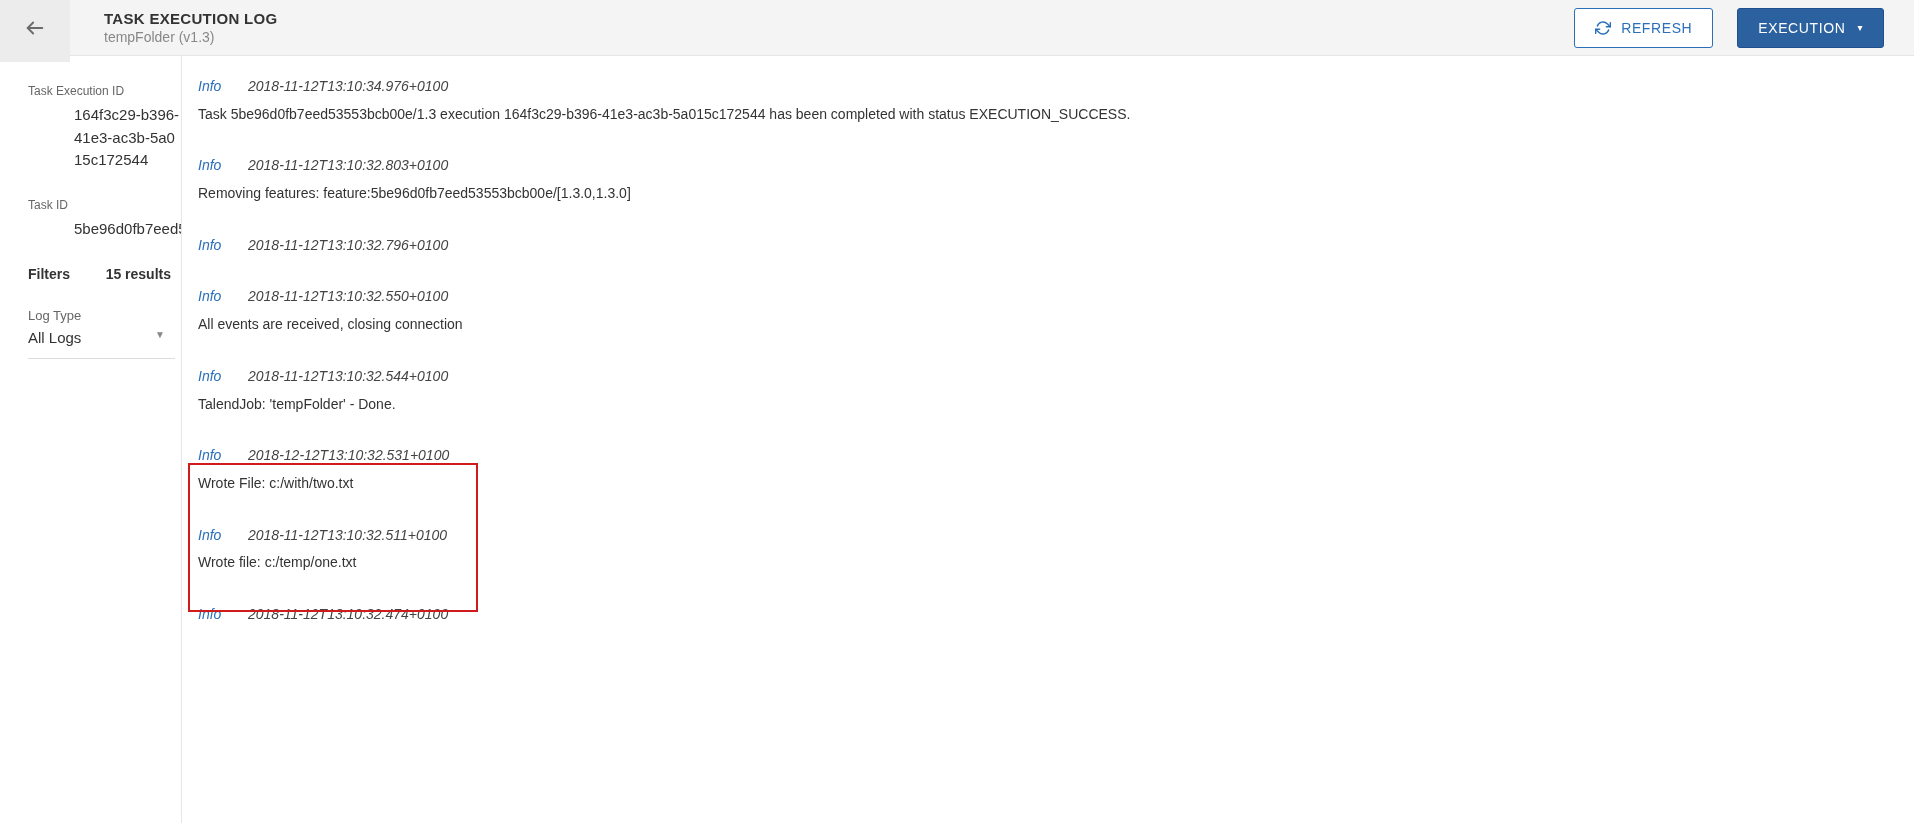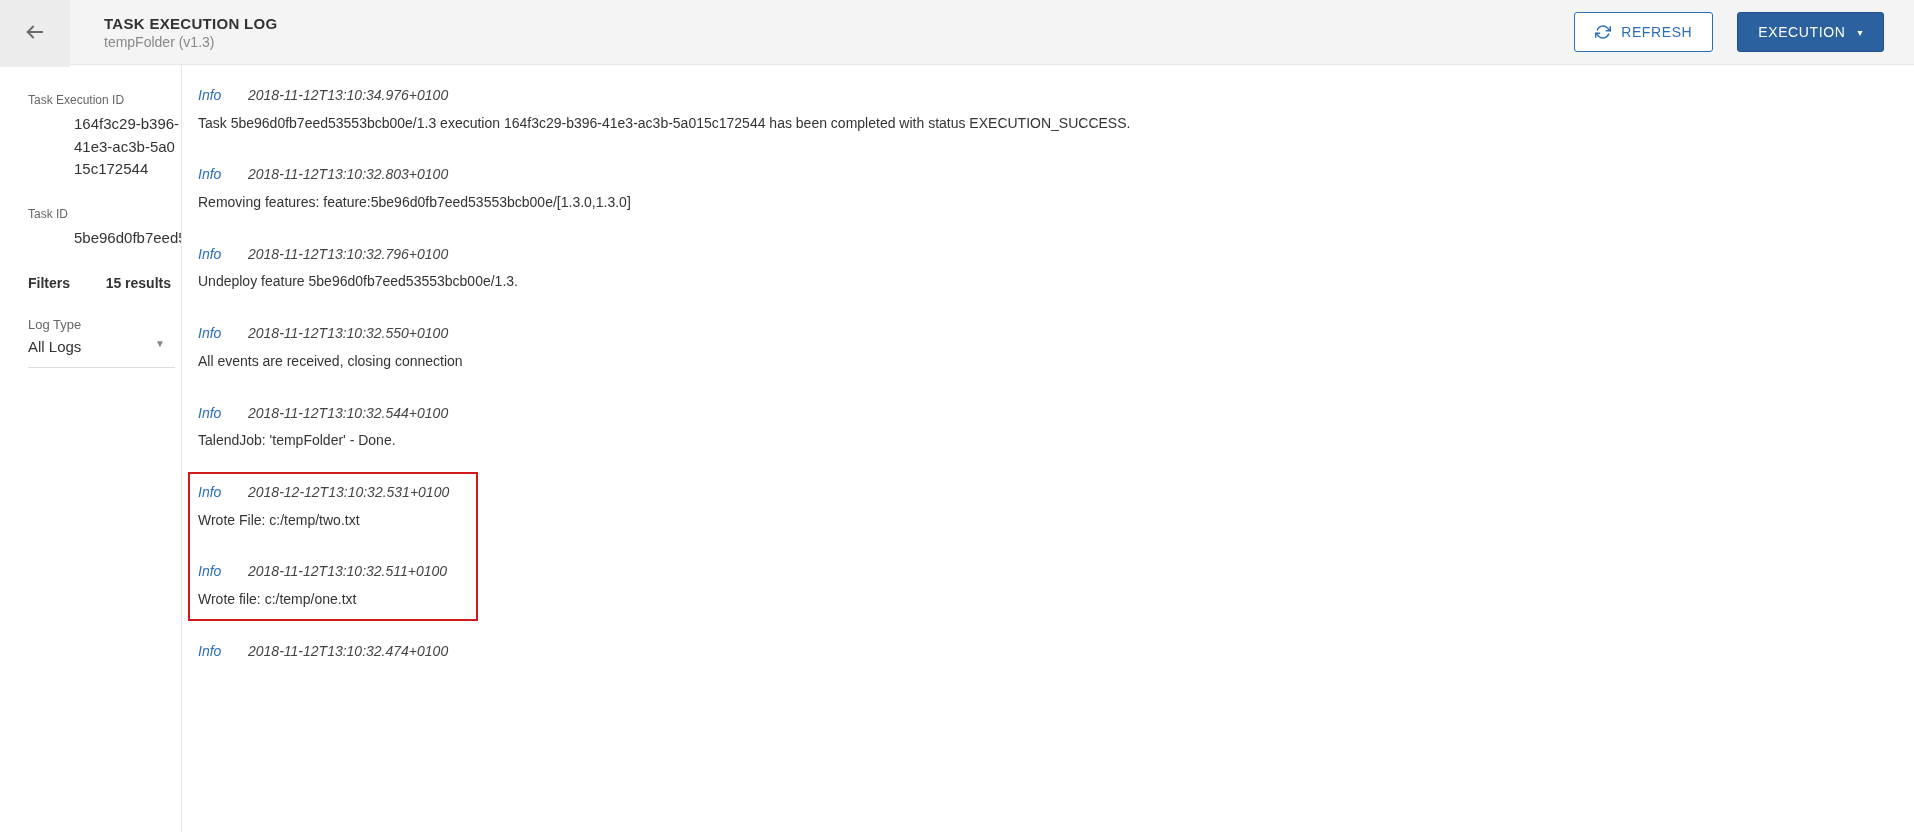"TASK EXECUTION LOG" .header { height: 65px -> 56px }
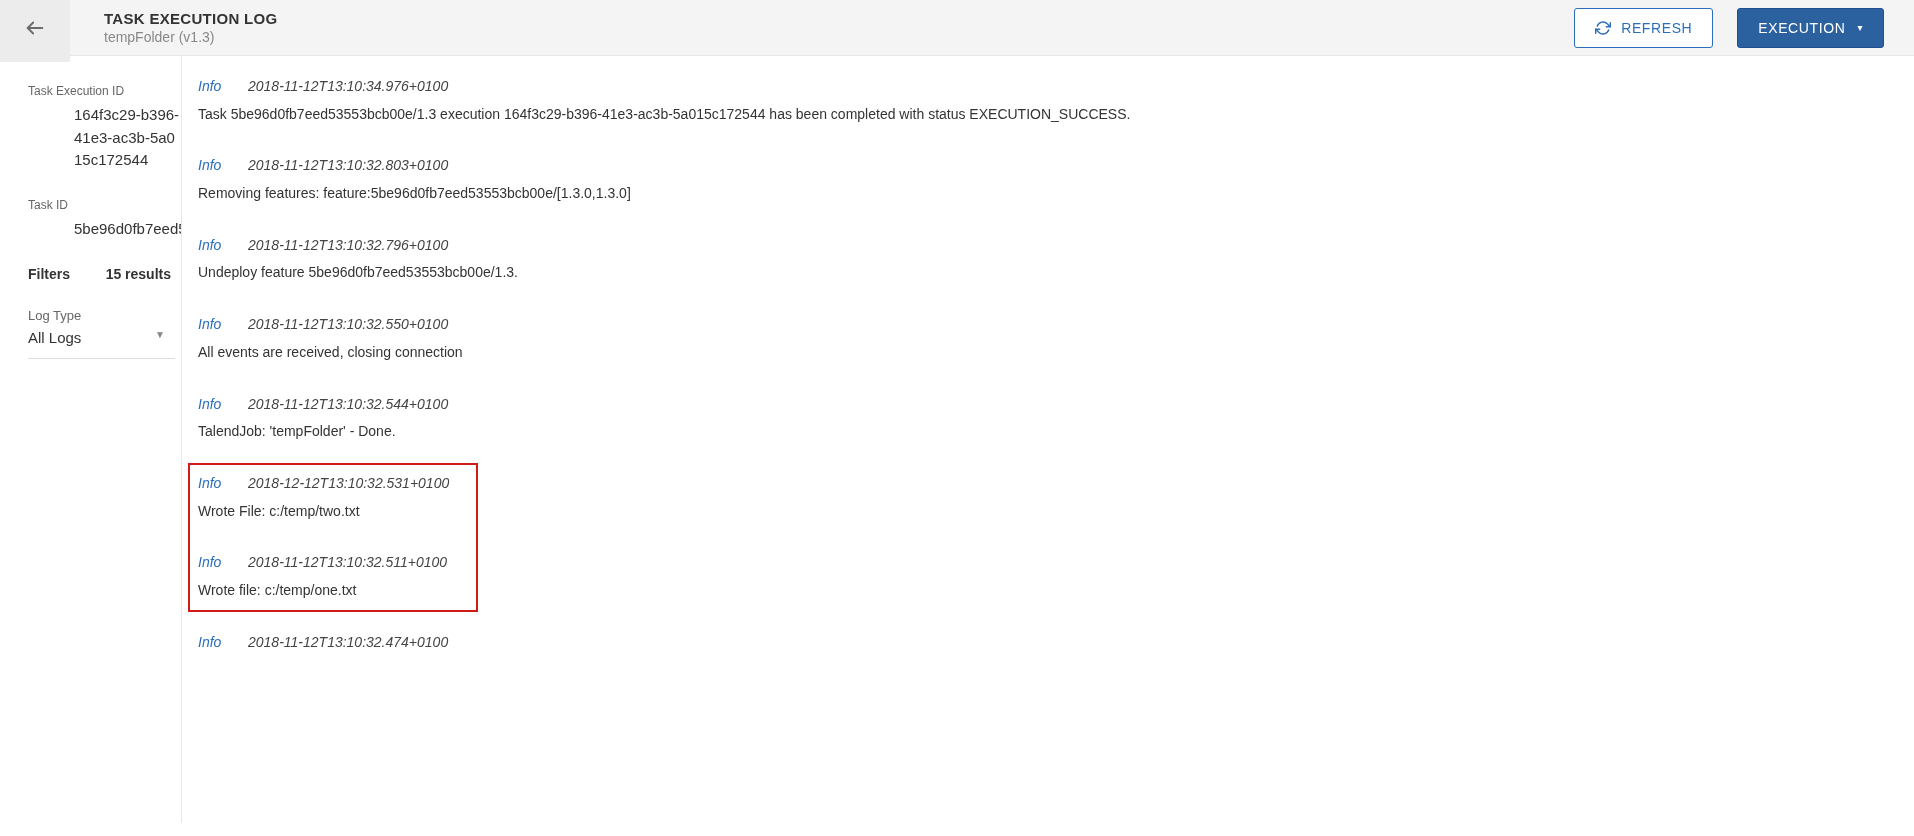"Undeploy feature" div.log-msg { html: <div>Undeploy feature 5be96d0fb7eed53553bcb00e/1.3.</div> -> none }
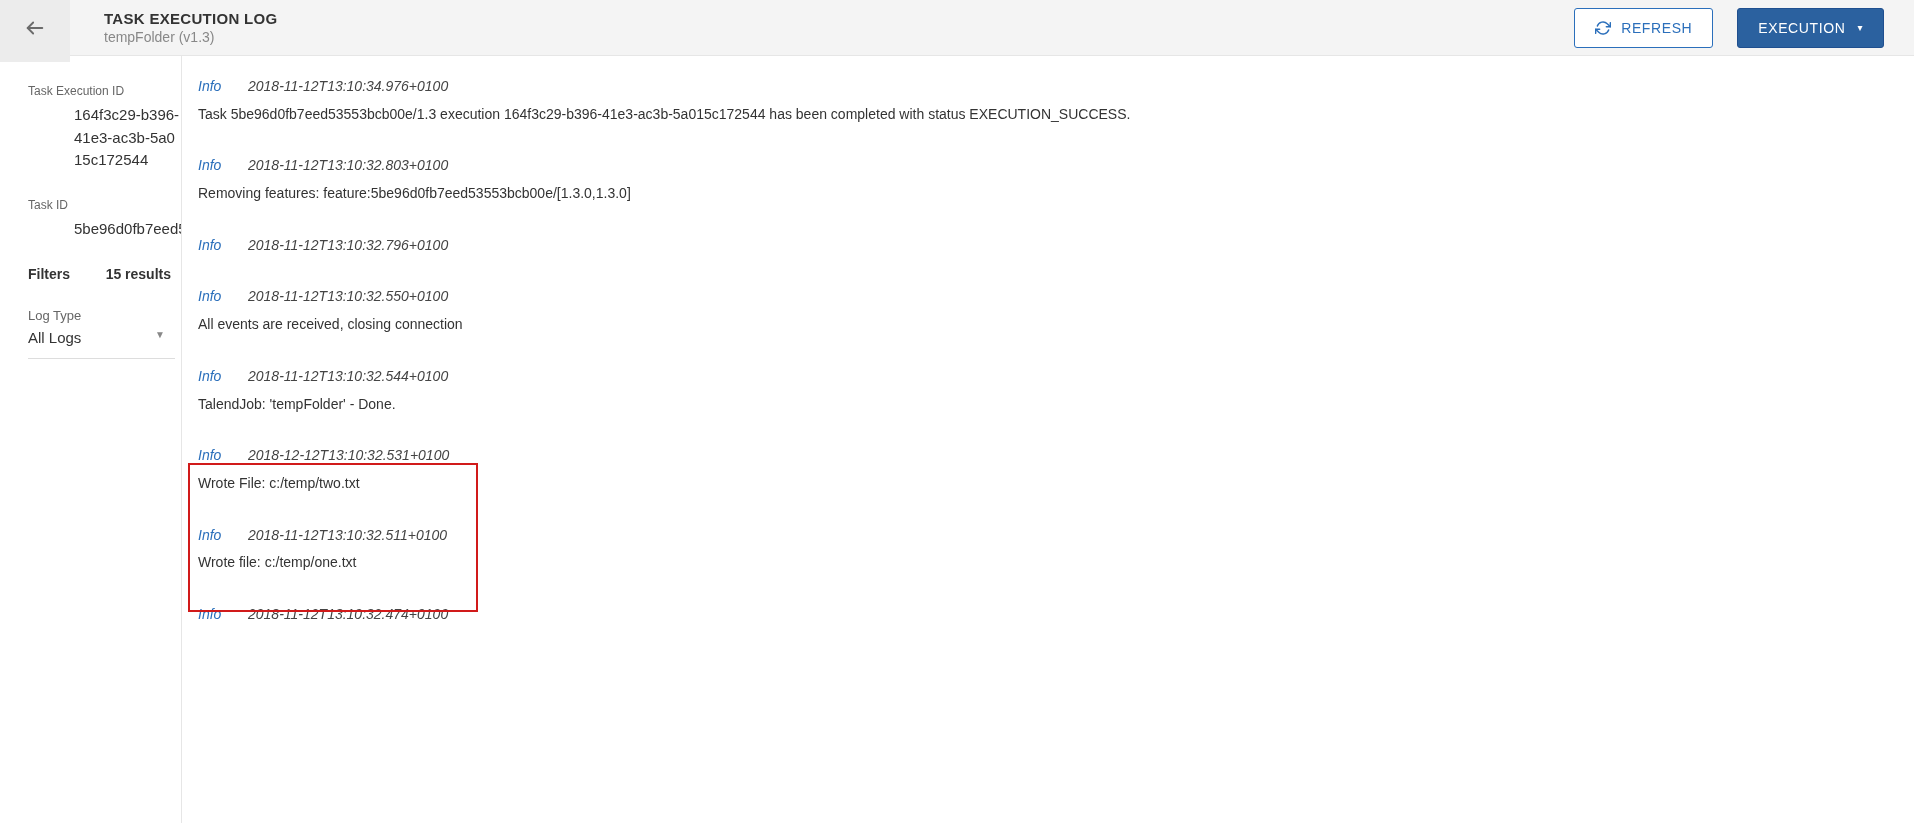"Wrote File: c:/temp/two.txt" div.log-msg { text: c:/temp/two.txt -> c:/with/two.txt }
